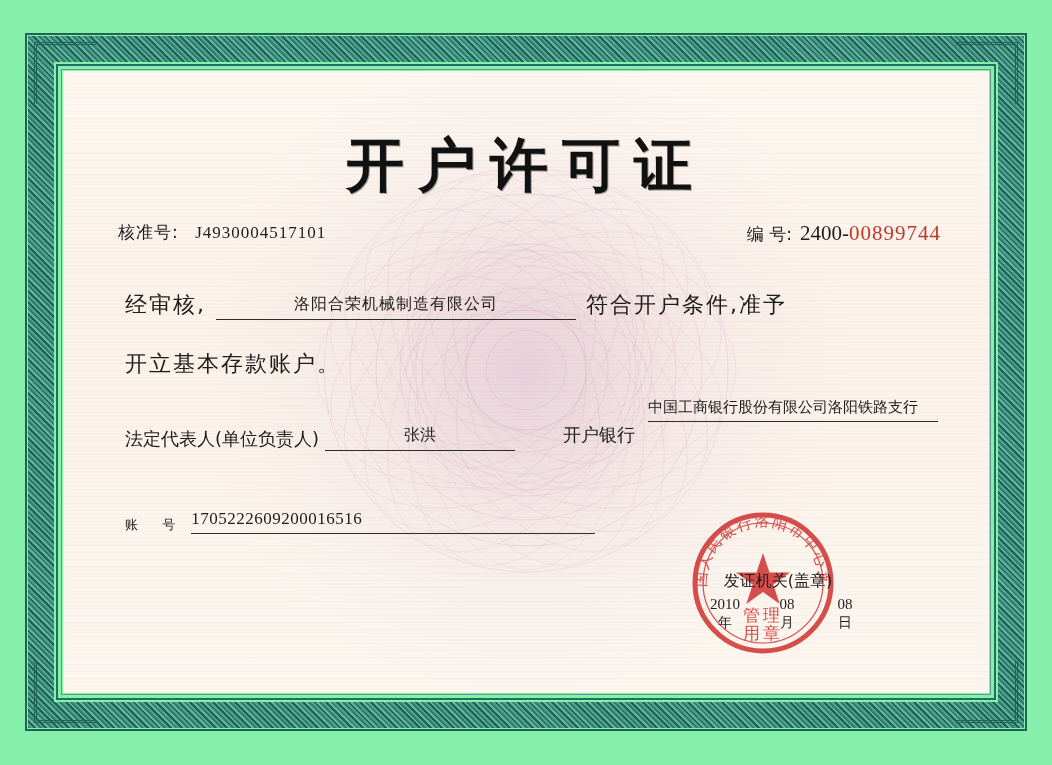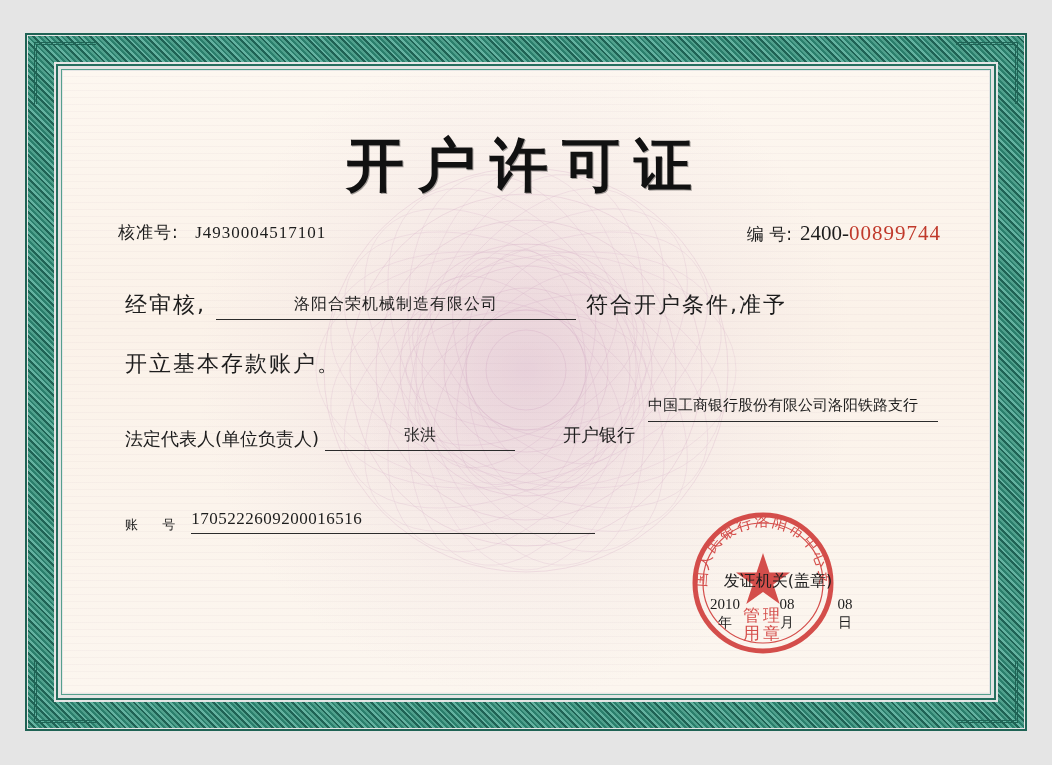"开户许可证" #certificate { background: #e5e5e5 -> #86efac }
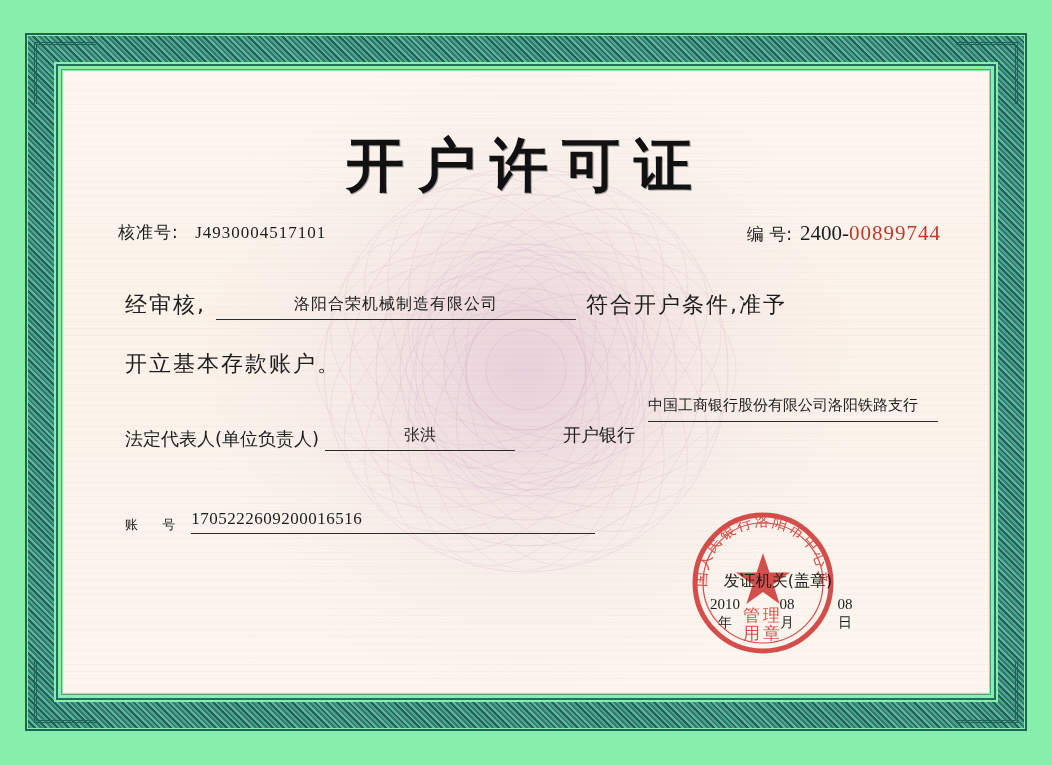"中国工商银行股份有限公司洛阳铁路支行" .bank-slot { font-family: Liberation Mono, monospace -> none }
